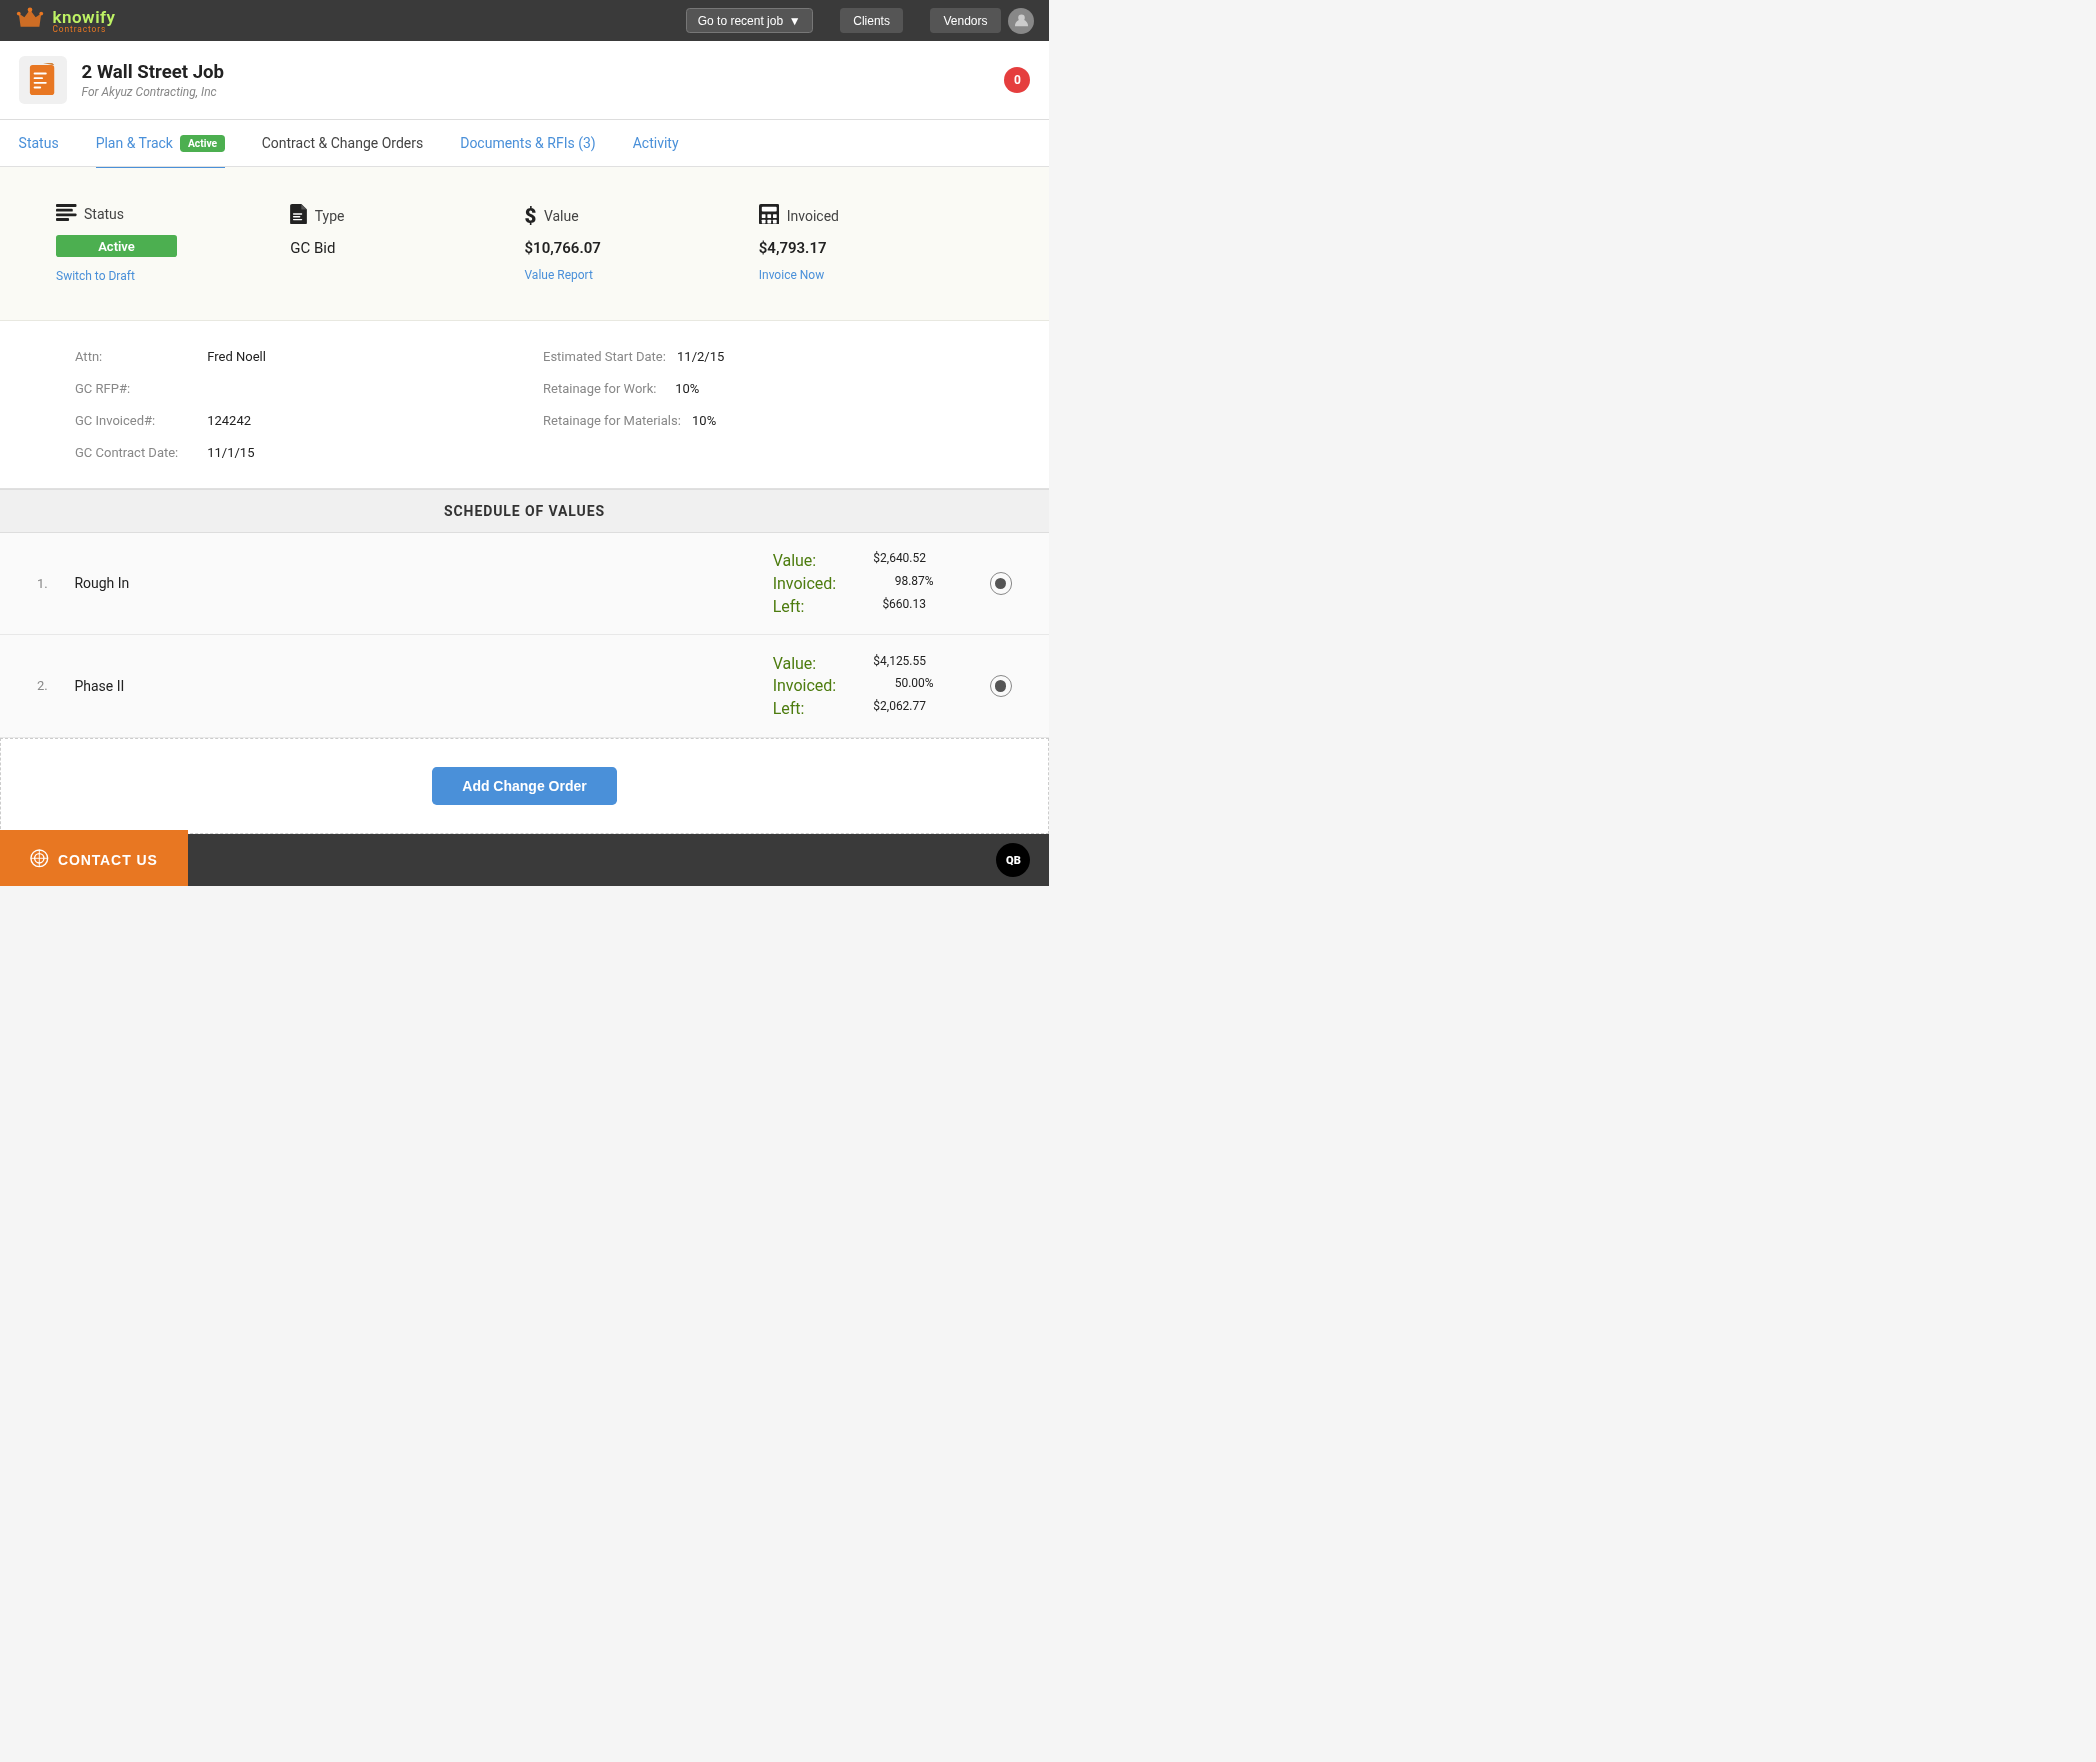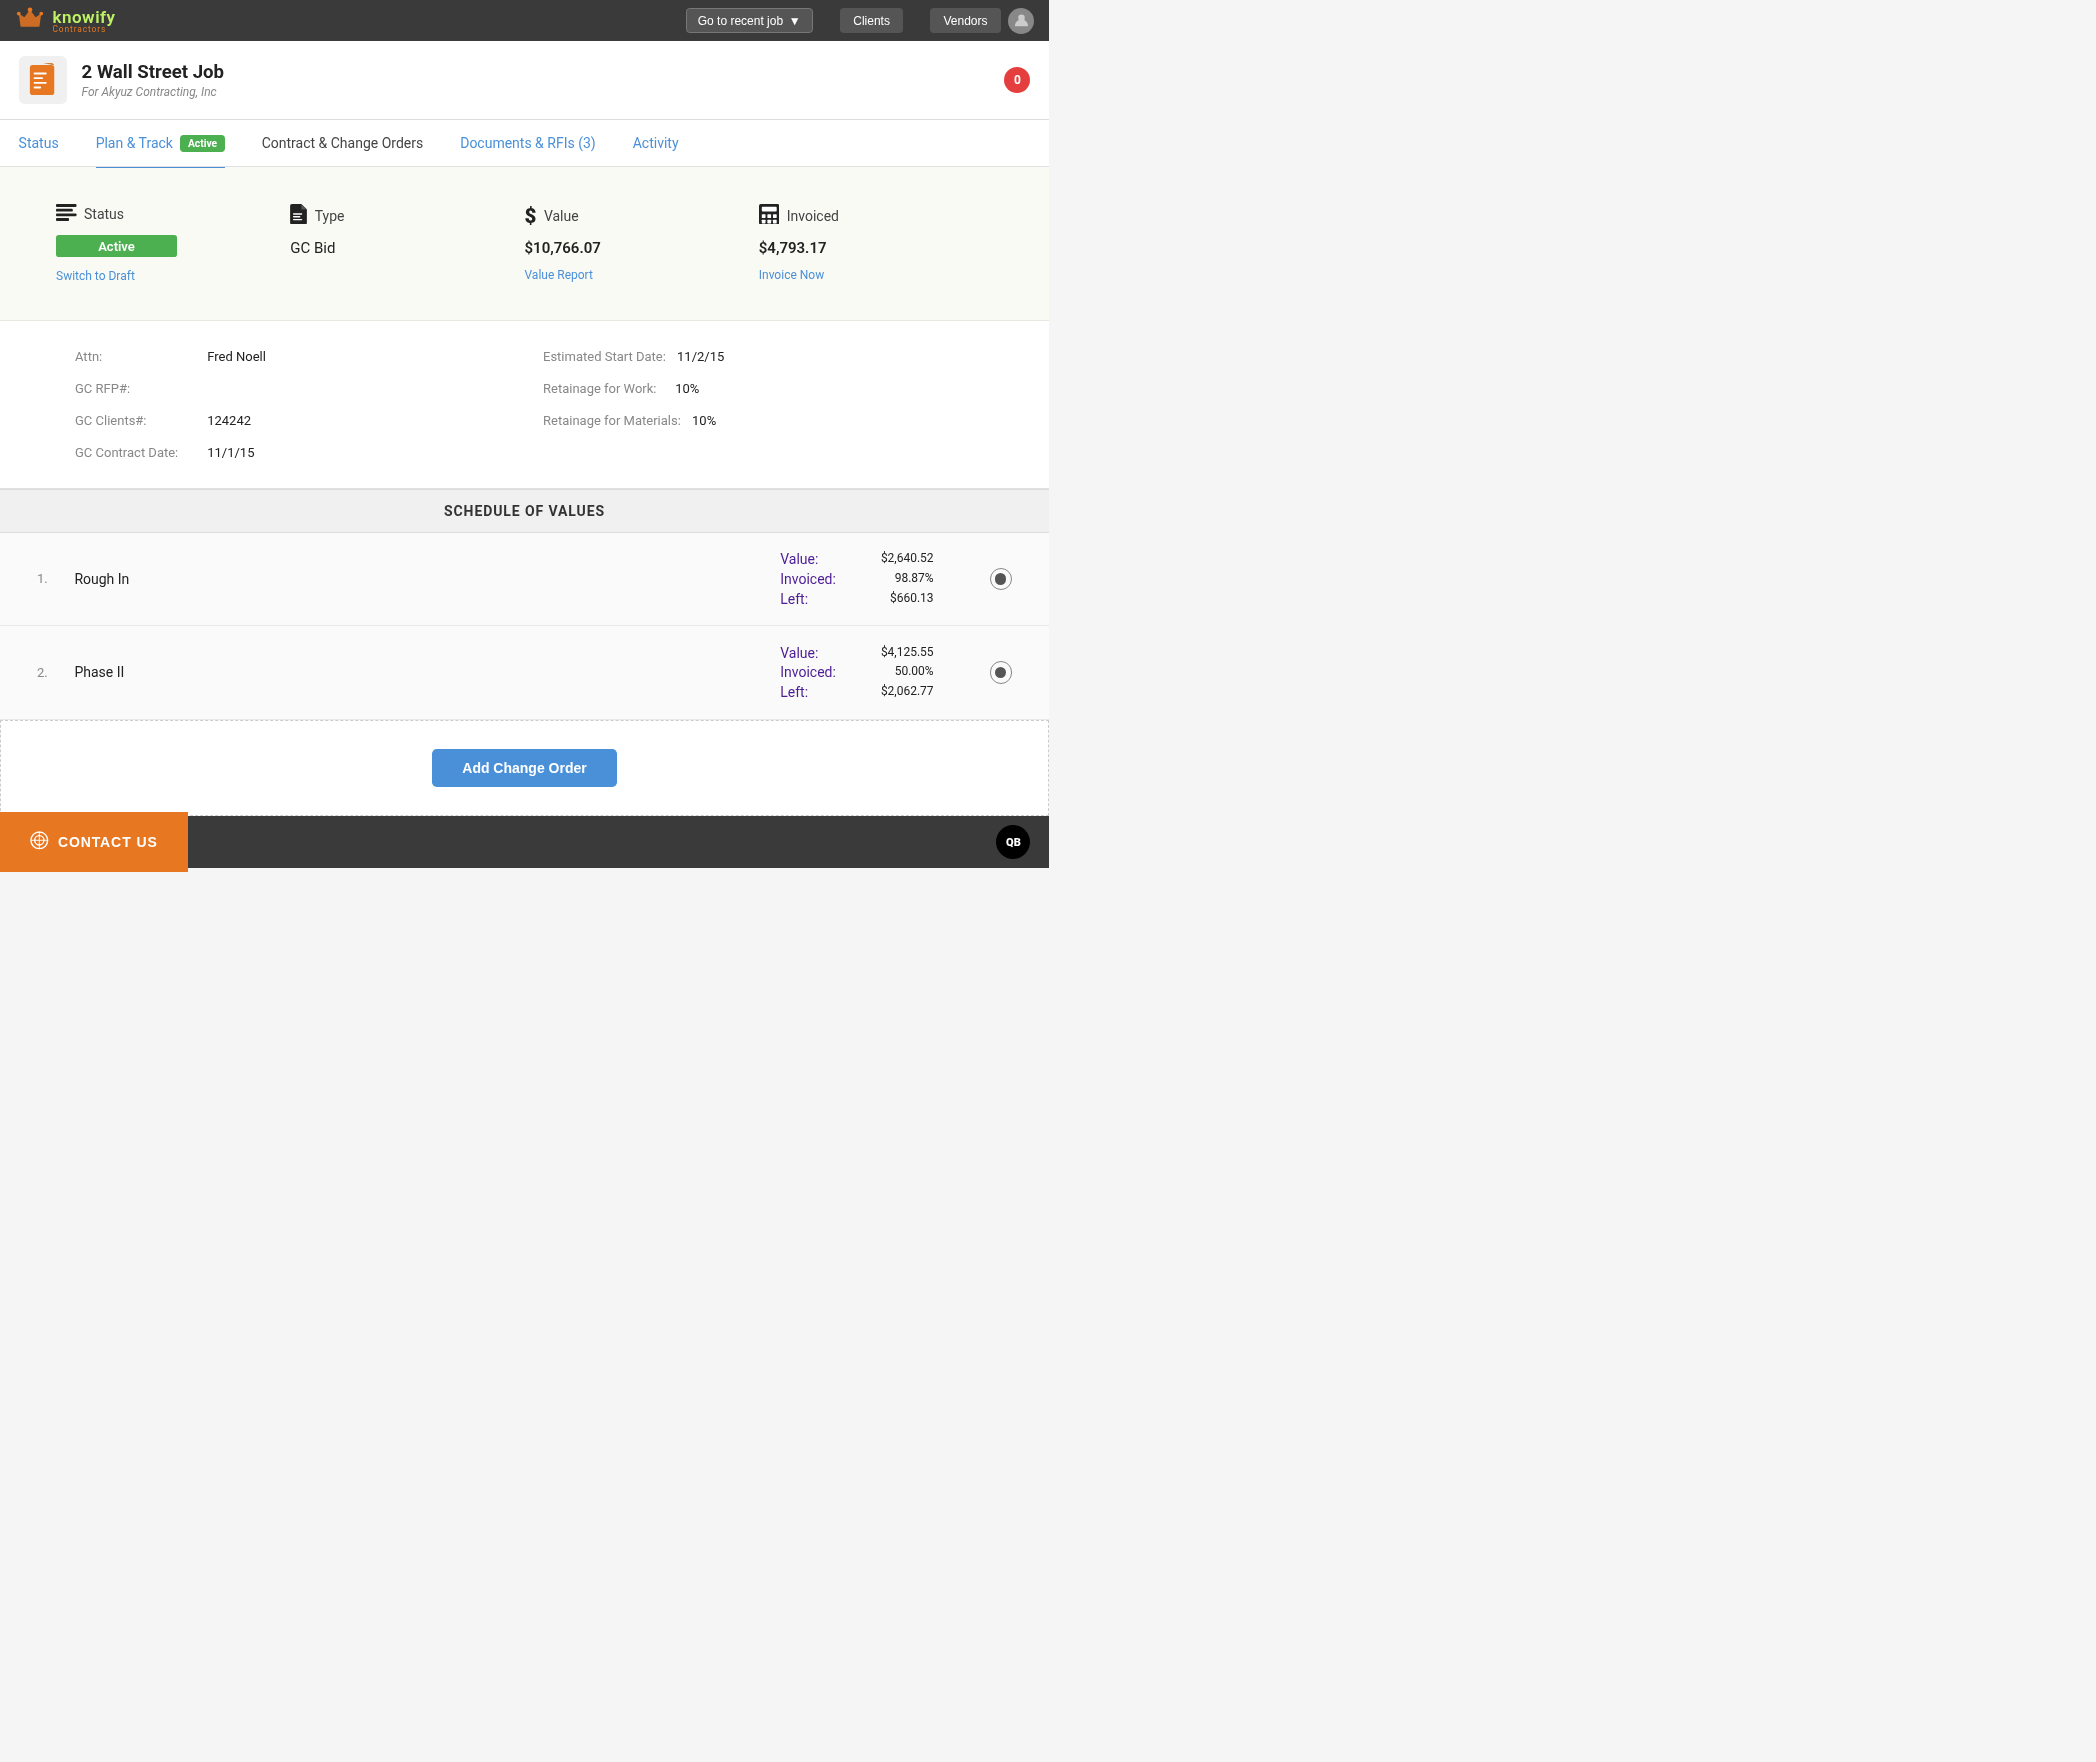"GC Clients#:" span.detail-label { text: Clients -> Invoiced }
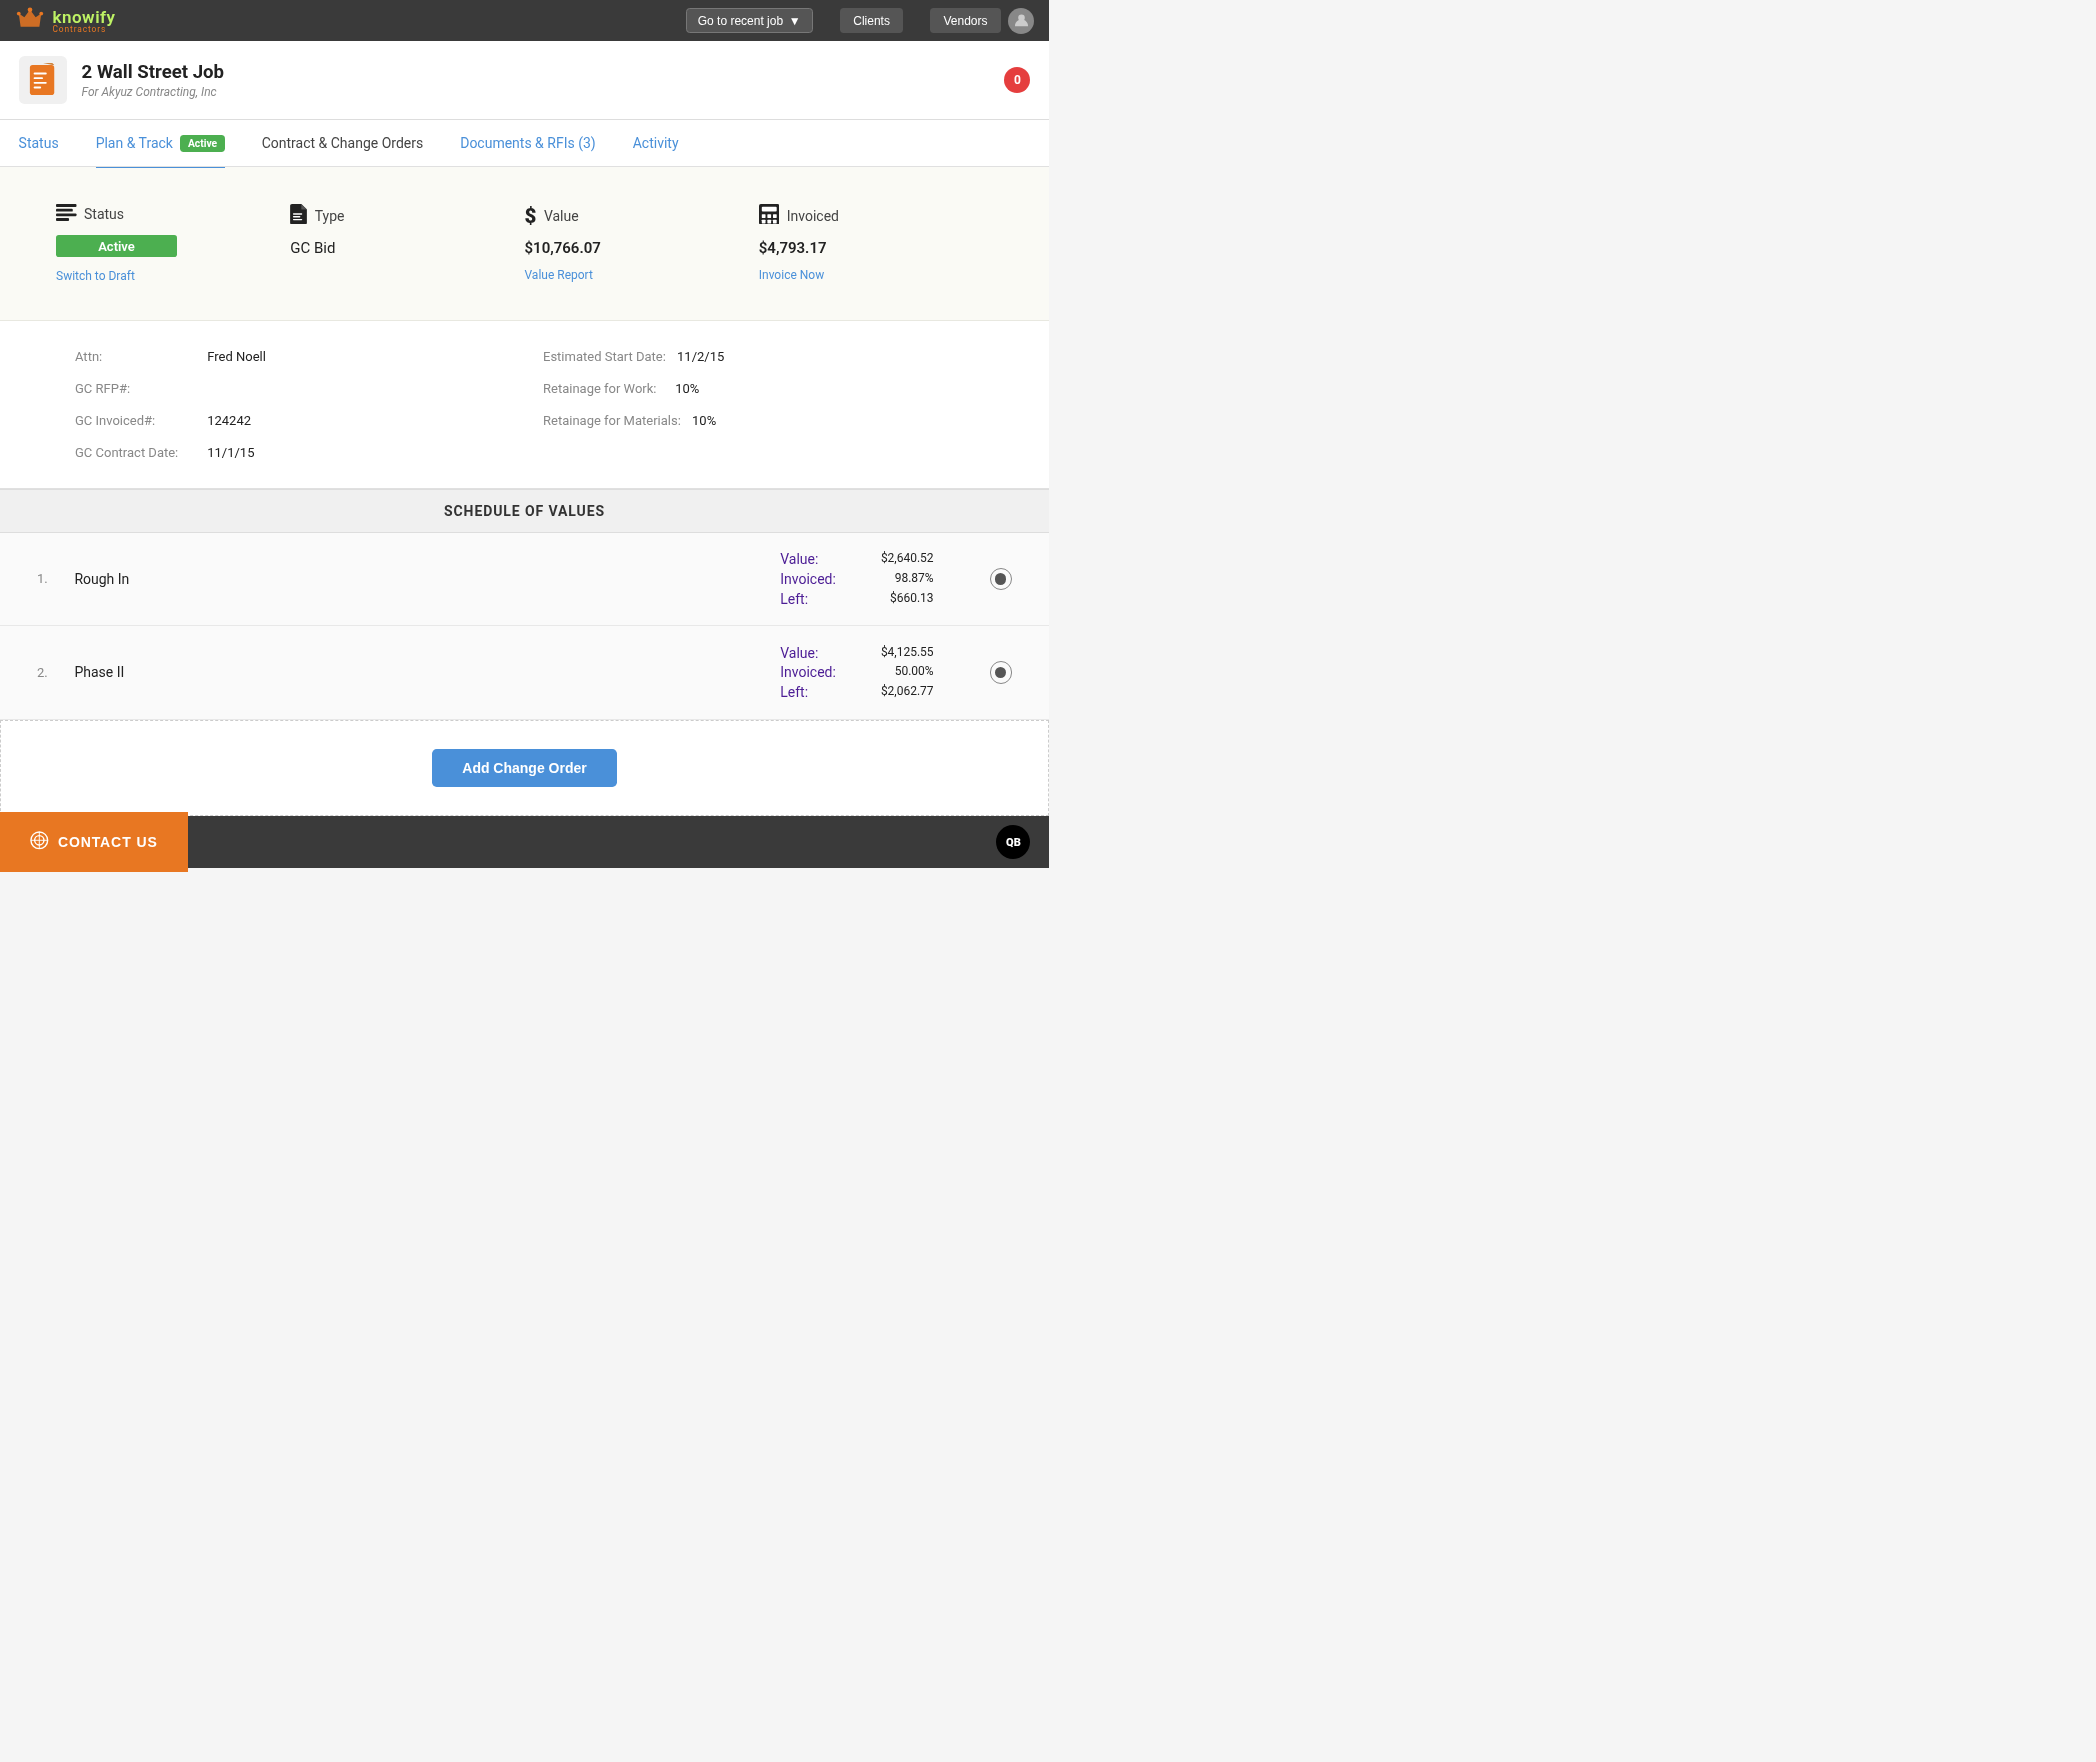"Value:" .sov-val-label { color: #4c1d95 -> #4d7c0f; font-size: 14px -> 16px }
